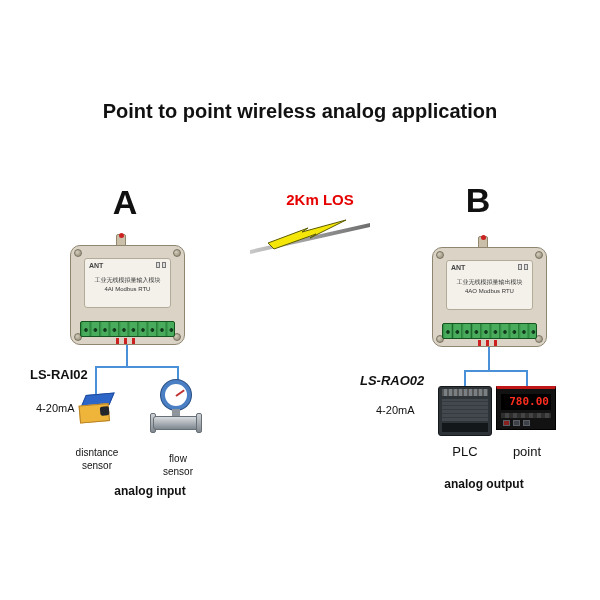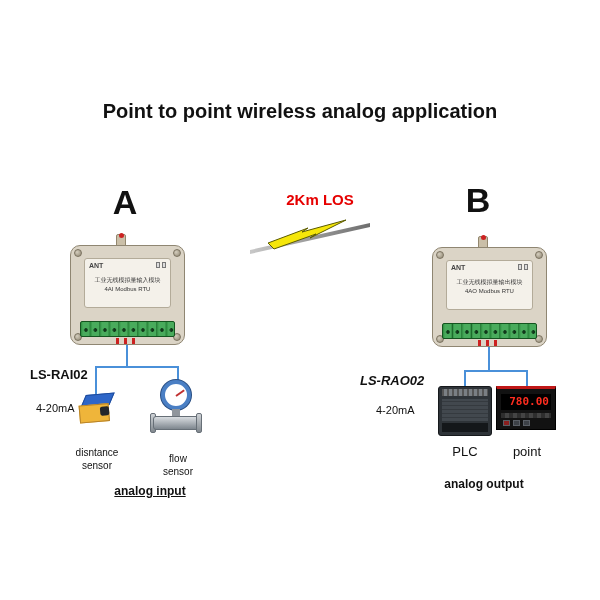"analog input" .cap-input { text-decoration: underline -> none }
